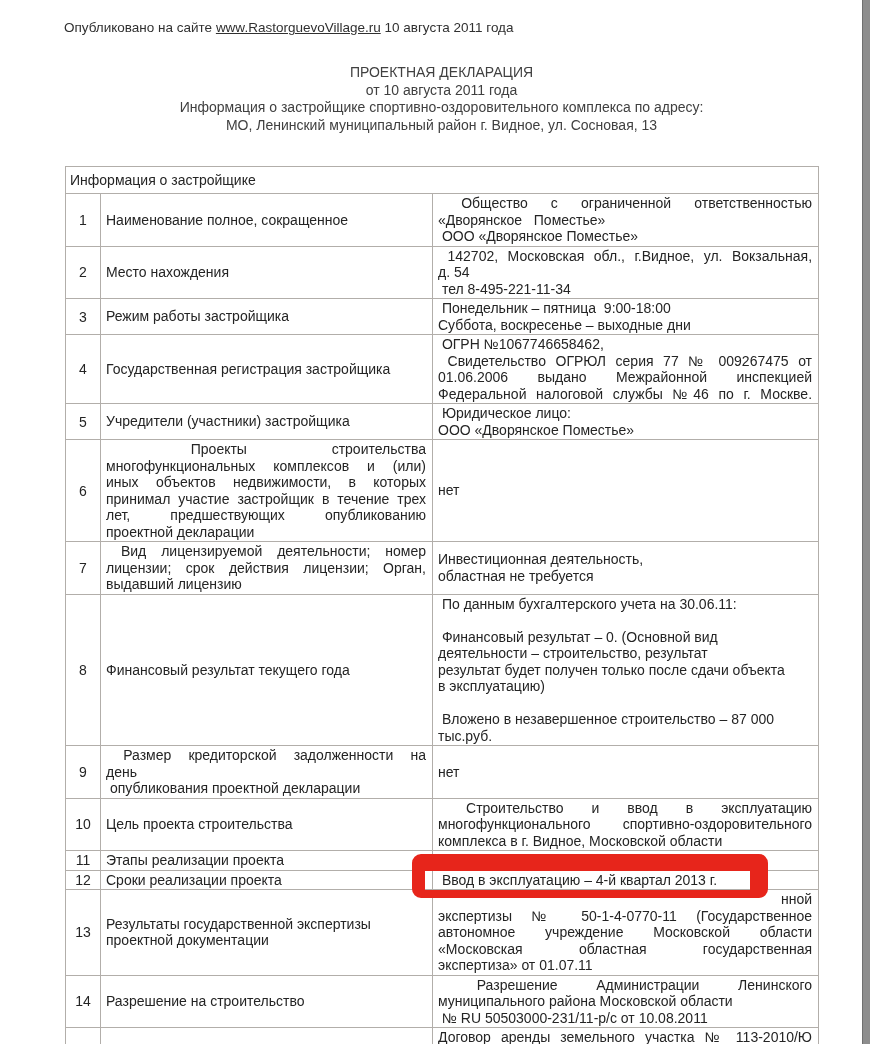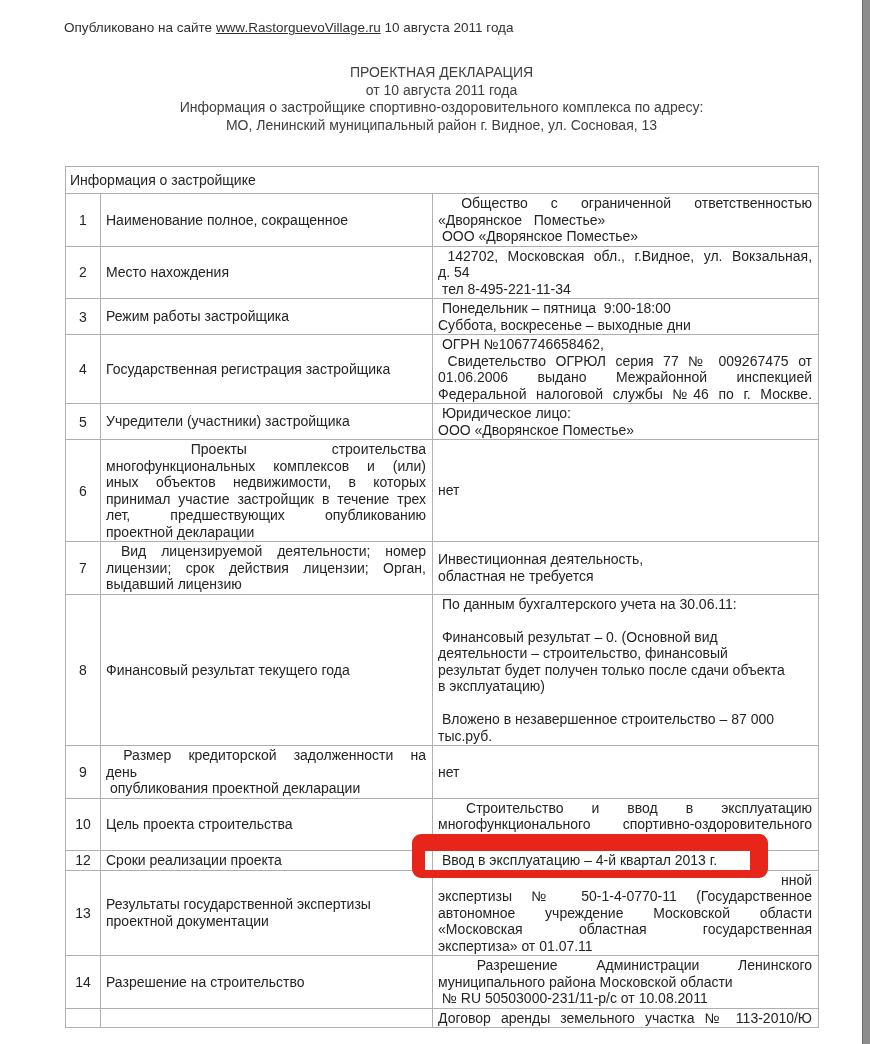"деятельности – строительство, финансовый" div.line { text: финансовый -> результат }
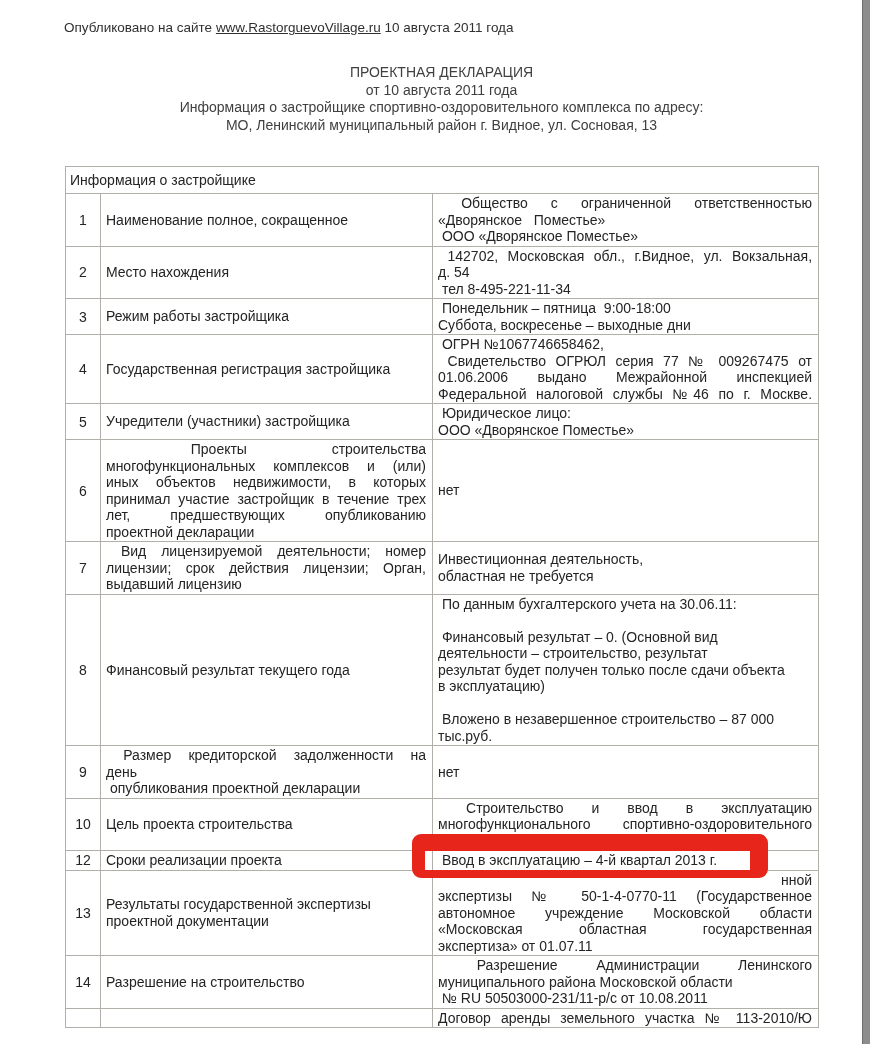"11" tr { html: none -> <tr> <td><span>11</span></td> <td> <div>Этапы реализации проекта</div> </td> <td> <div>&nbsp;</div> </td> </tr> }
